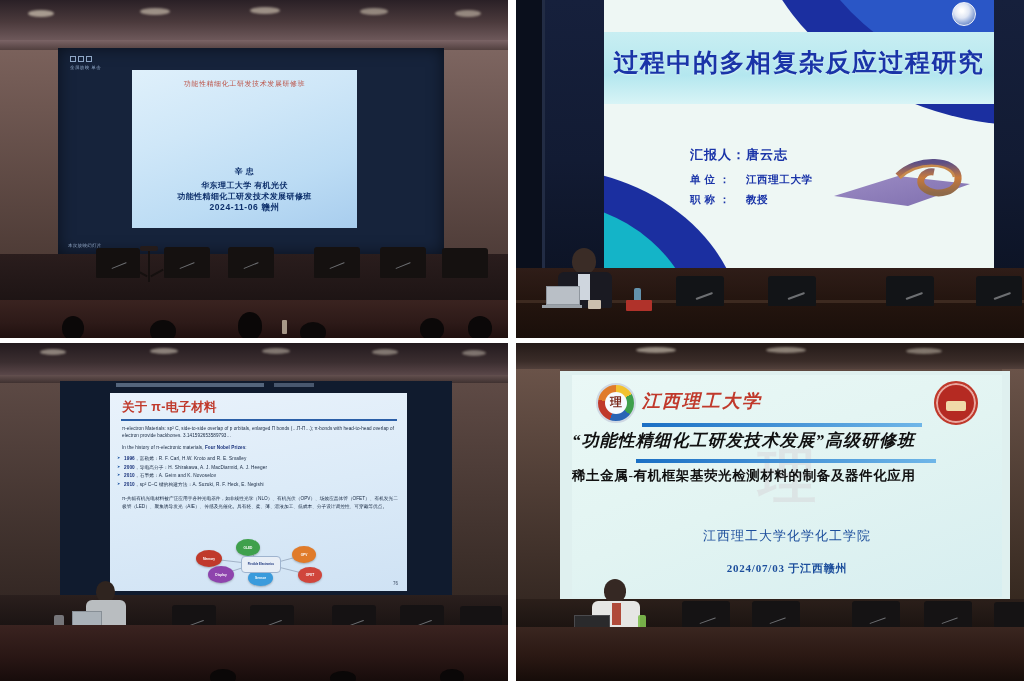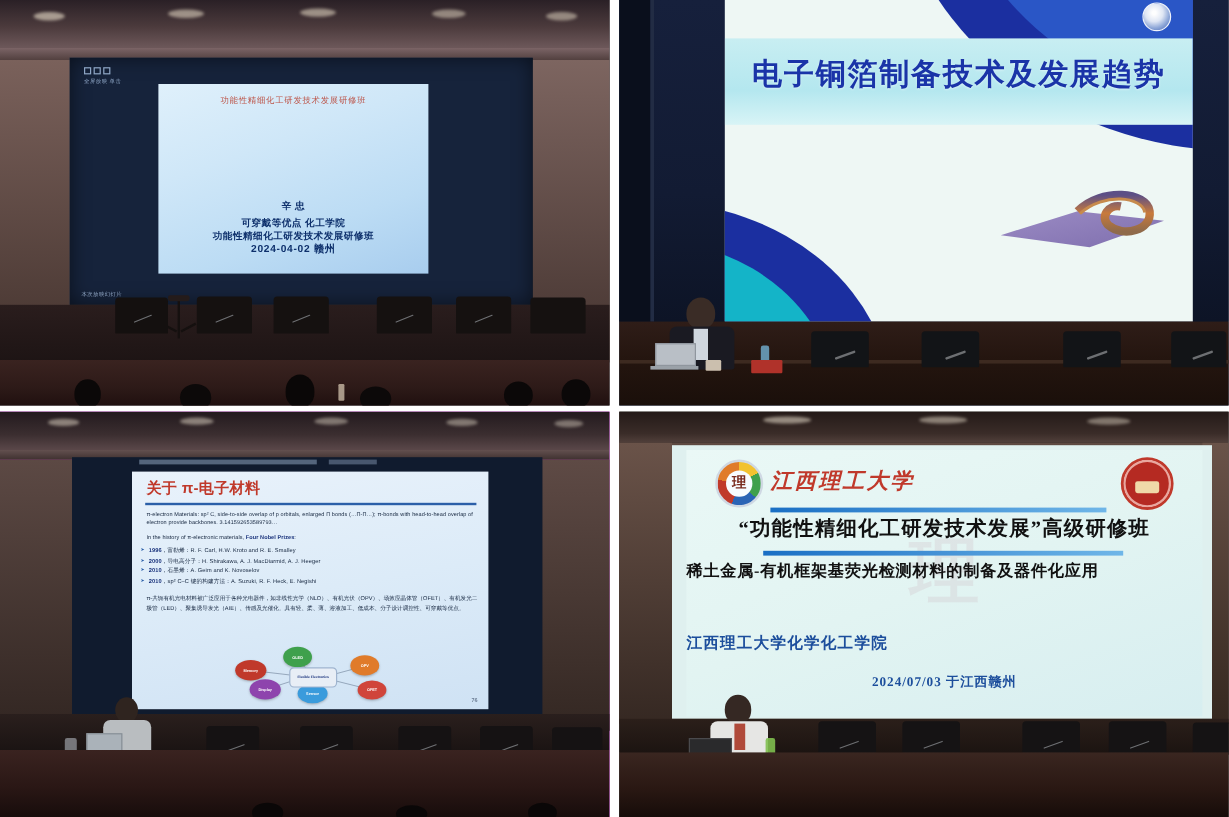"电子铜箔制备技术及发展趋势" div.sl-title { text: 电子铜箔制备技术及发展趋势 -> 过程中的多相复杂反应过程研究 }
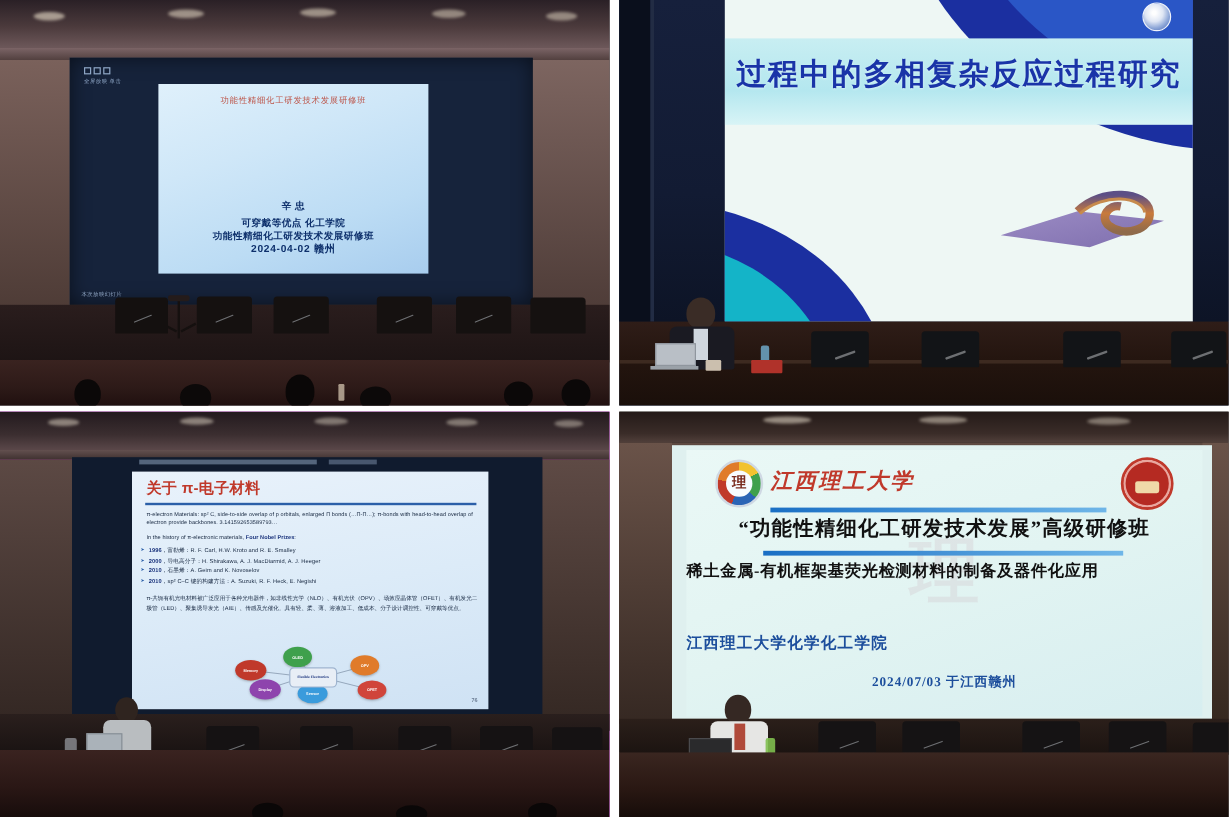"汇报人：唐云志" div.sl-info { html: none -> <div> <div> <span>汇报人：</span><span>唐云志</span> </div> <div> <span>单 位 ：</span><span>江西理工大学</span> </div> <div> <span>职 称 ：</span><span>教授</span> </div> </div> }
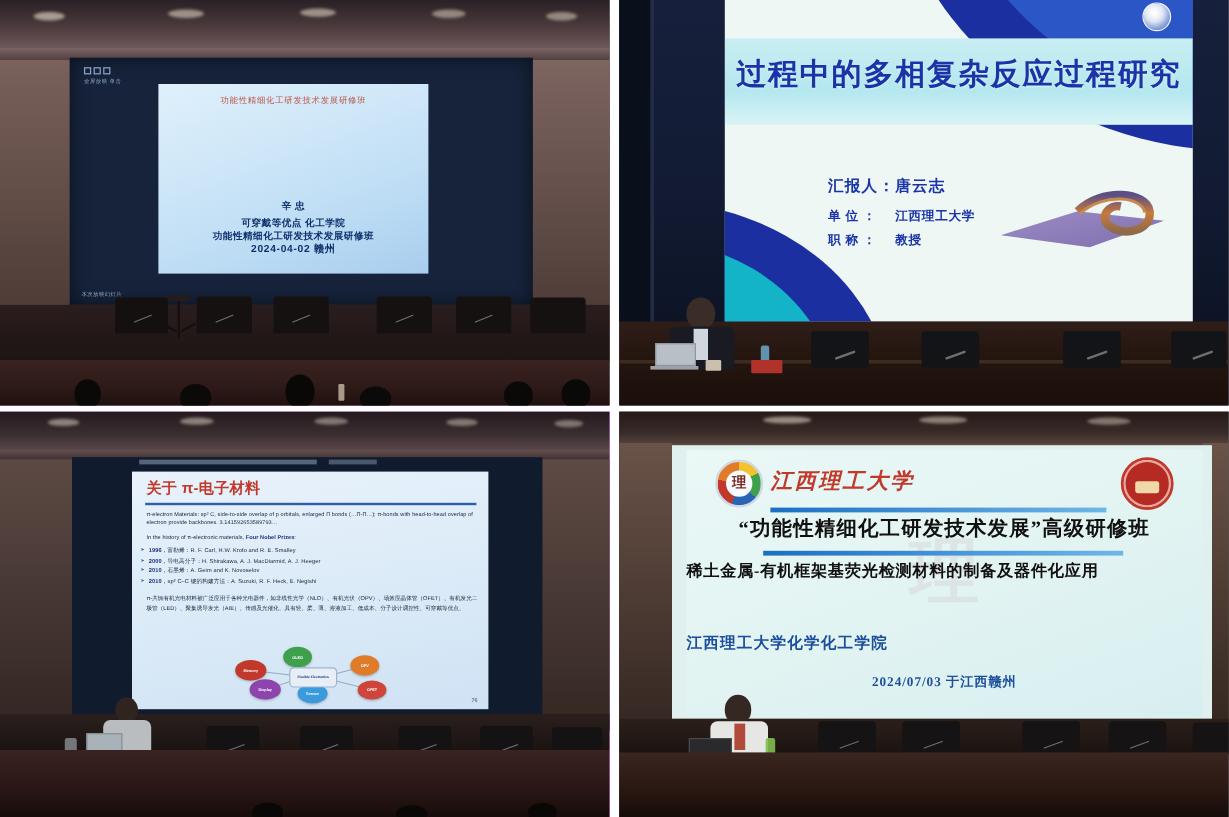"可穿戴等优点 化工学院" div { text: 可穿戴等优点 化工学院 -> 华东理工大学 有机光伏 }
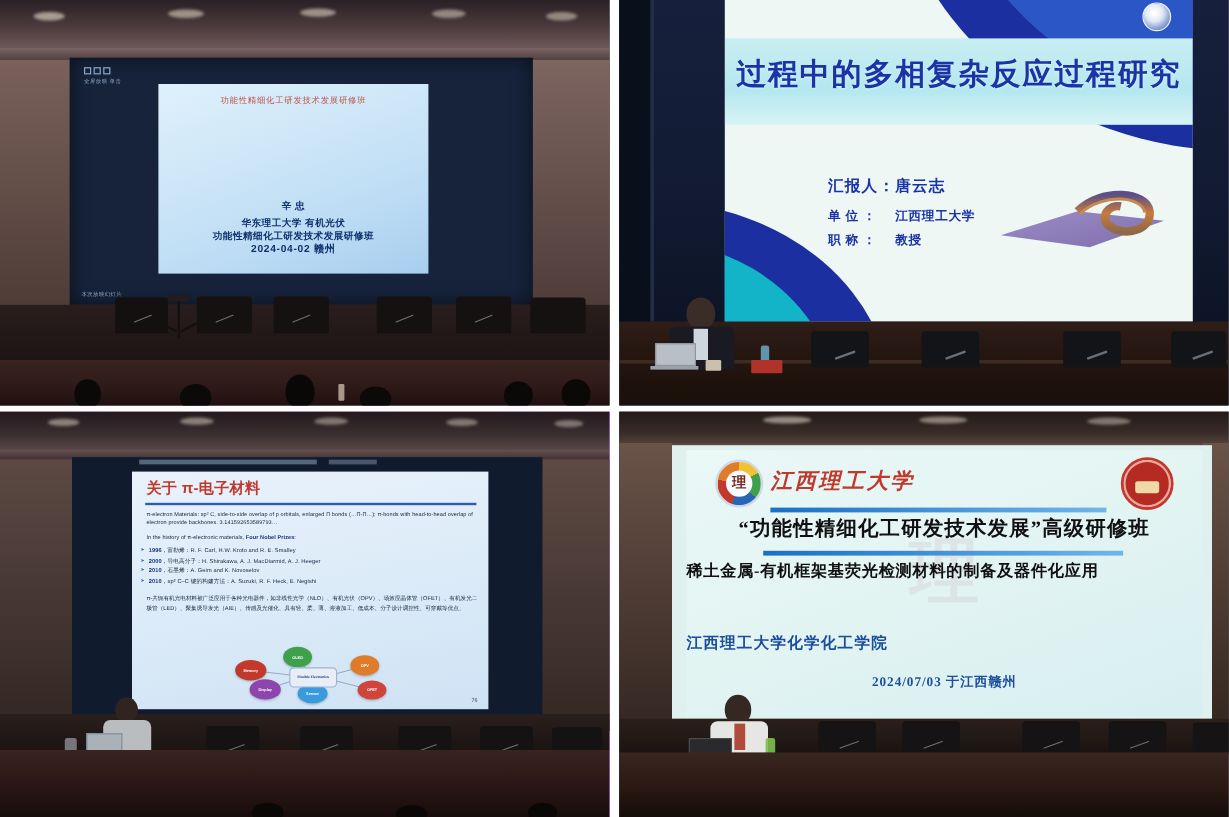"2024-04-02 赣州" div.date { text: 2024-04-02 -> 2024-11-06 }
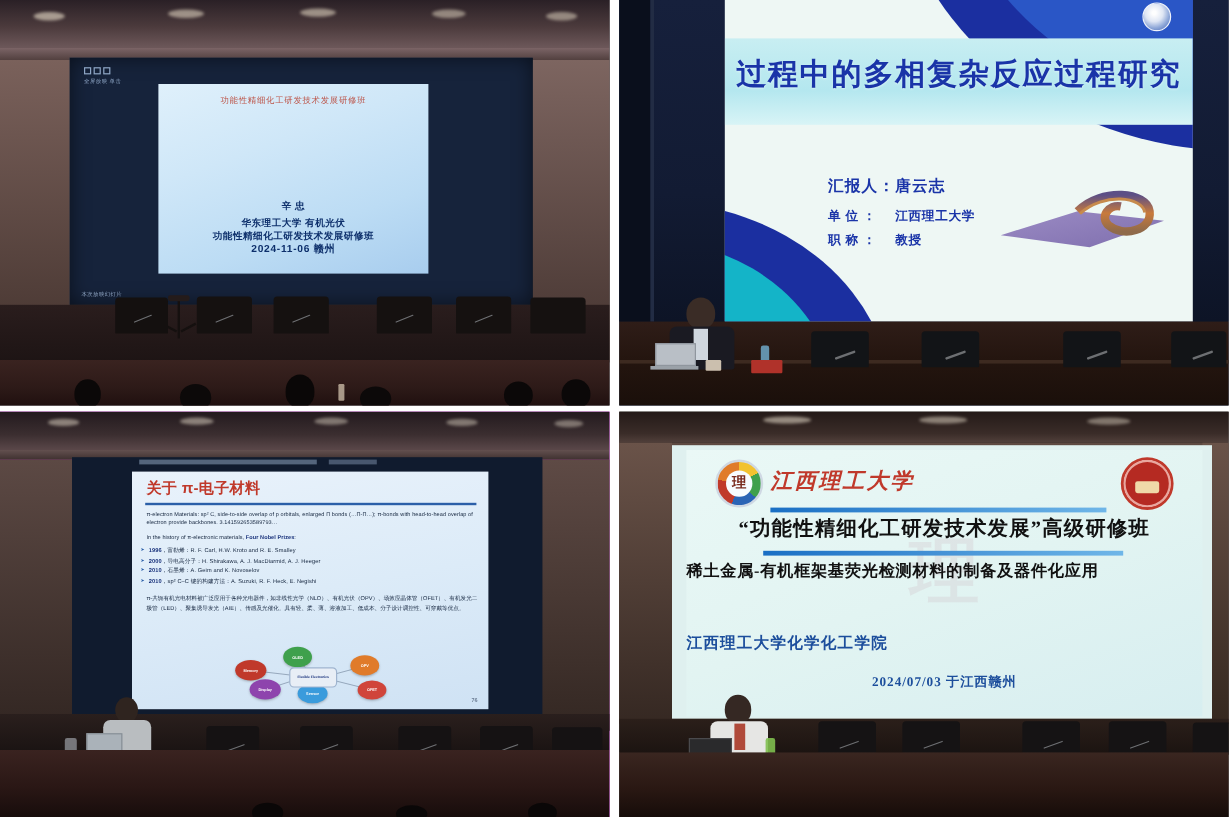"关于 π-电子材料" #p3 { background: #a21caf -> #c2410c }
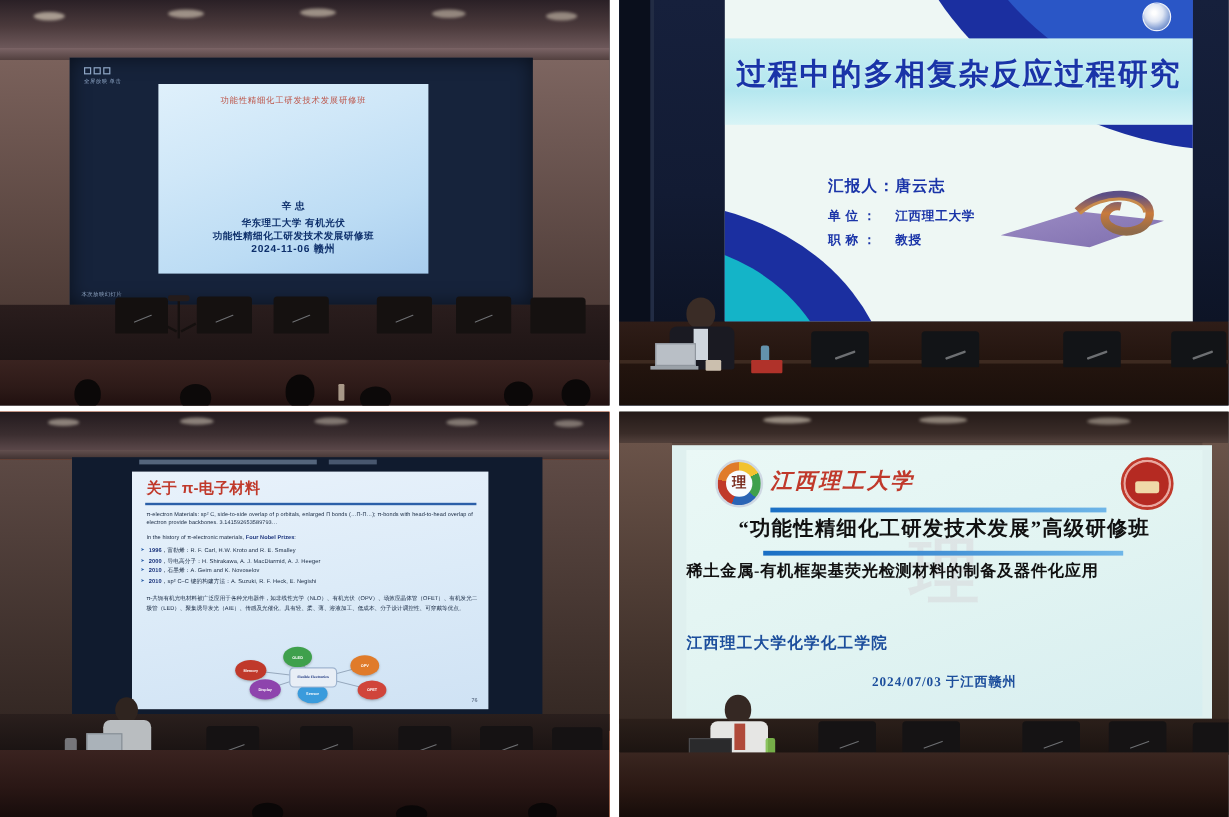"“功能性精细化工研发技术发展”高级研修班" #p4 .title1 { font-style: none -> italic; text-align: center -> none }
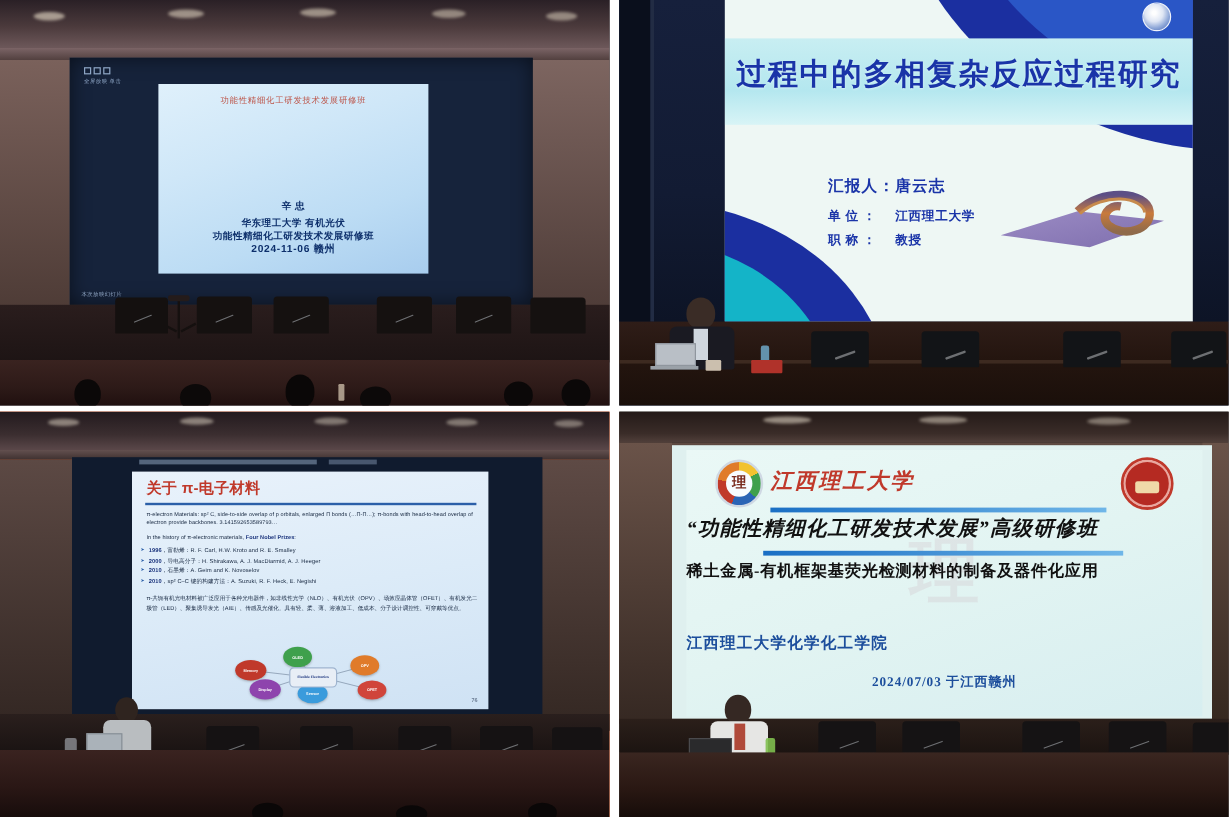"江西理工大学化学化工学院" #p4 .affil { font-weight: 700 -> 400; text-align: none -> center }
